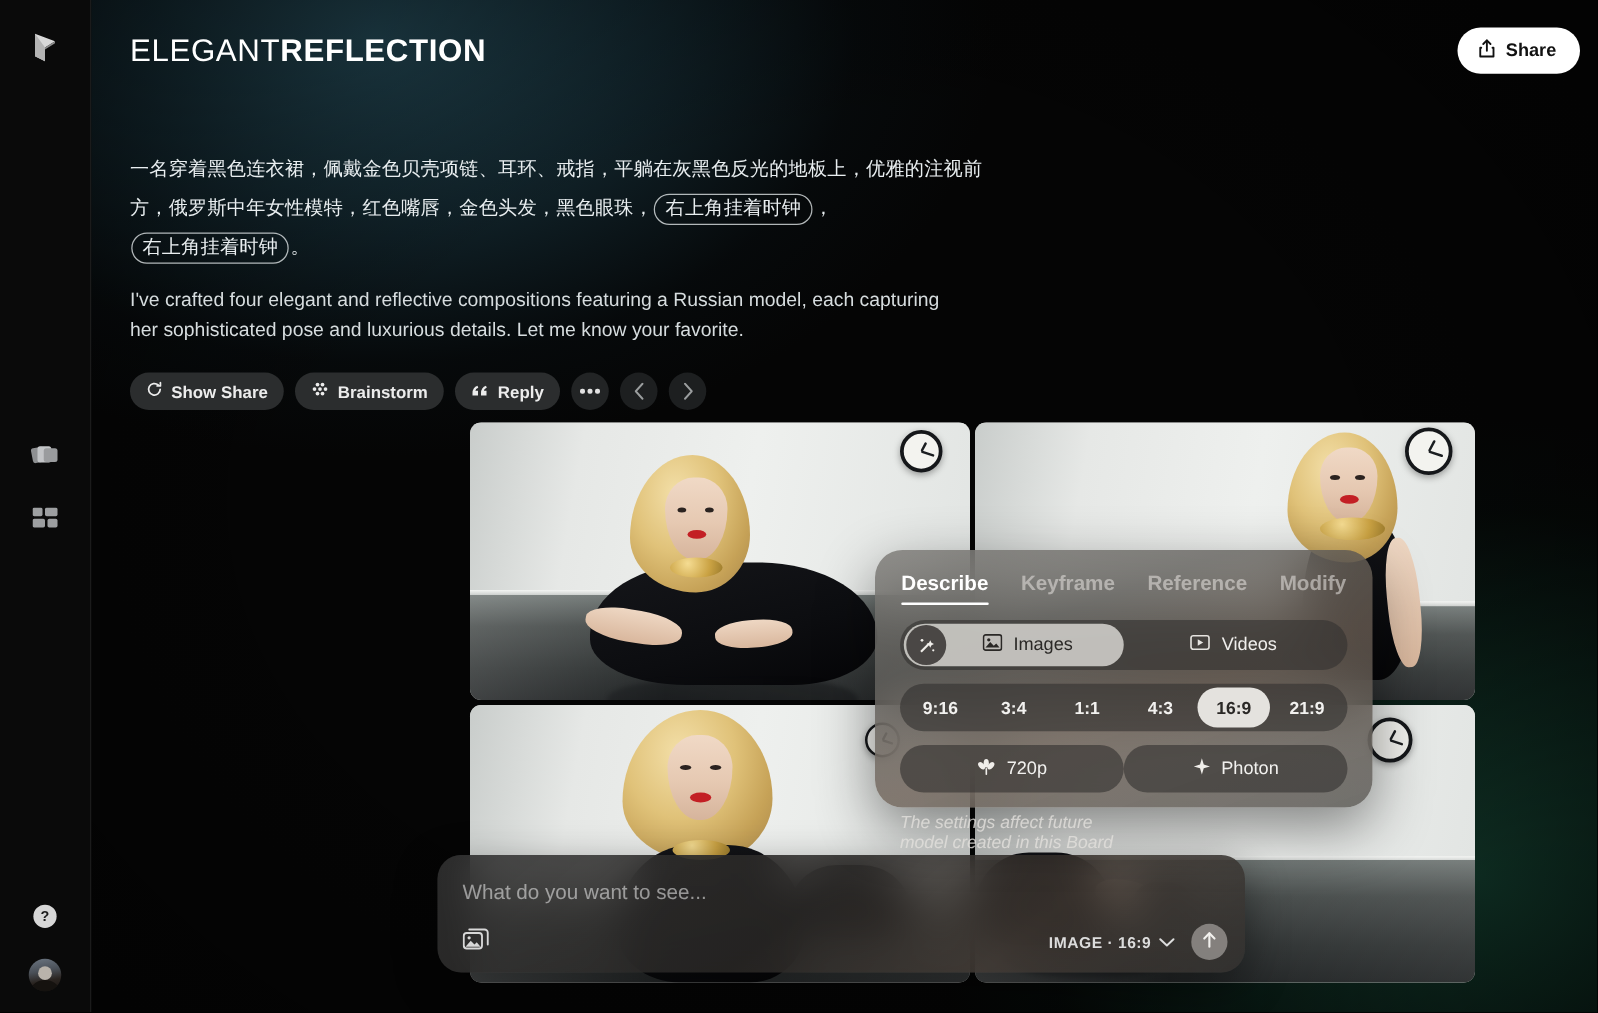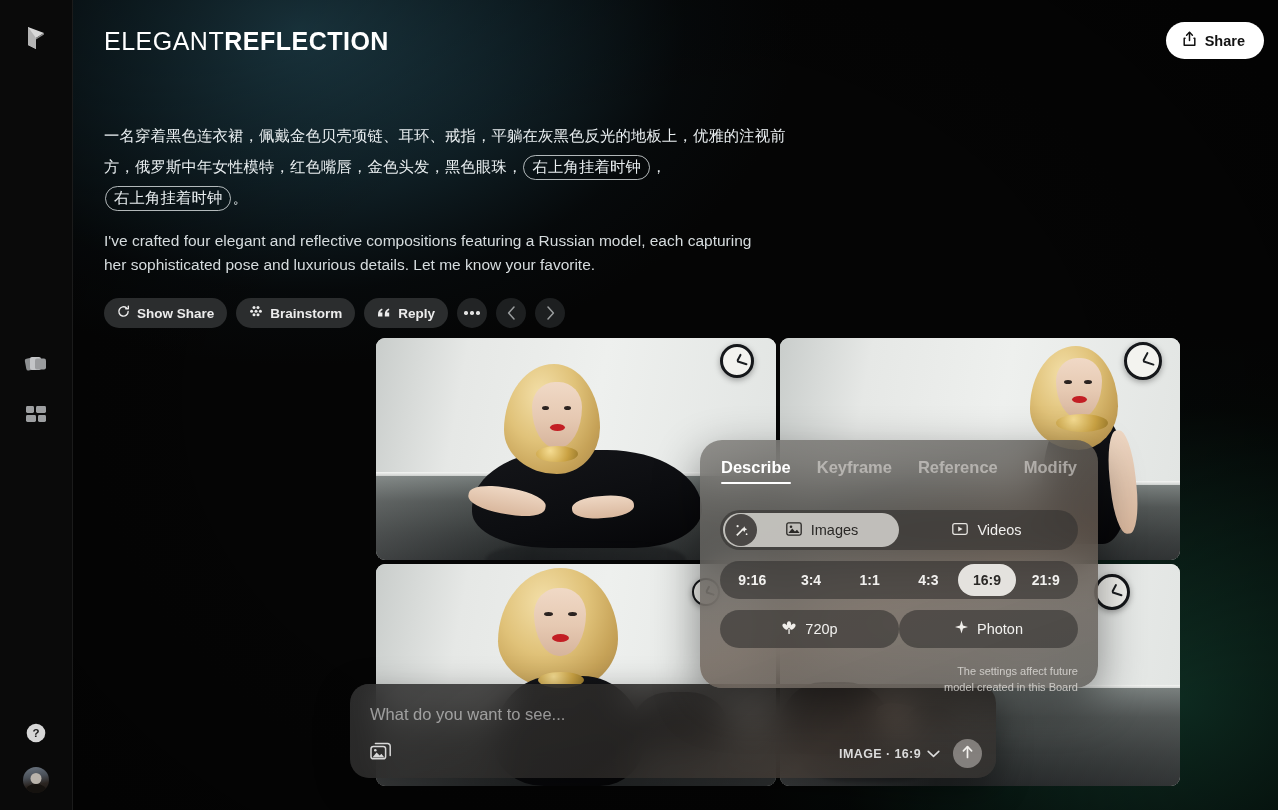"Describe" #settings-popover { height: 248px -> 206px }
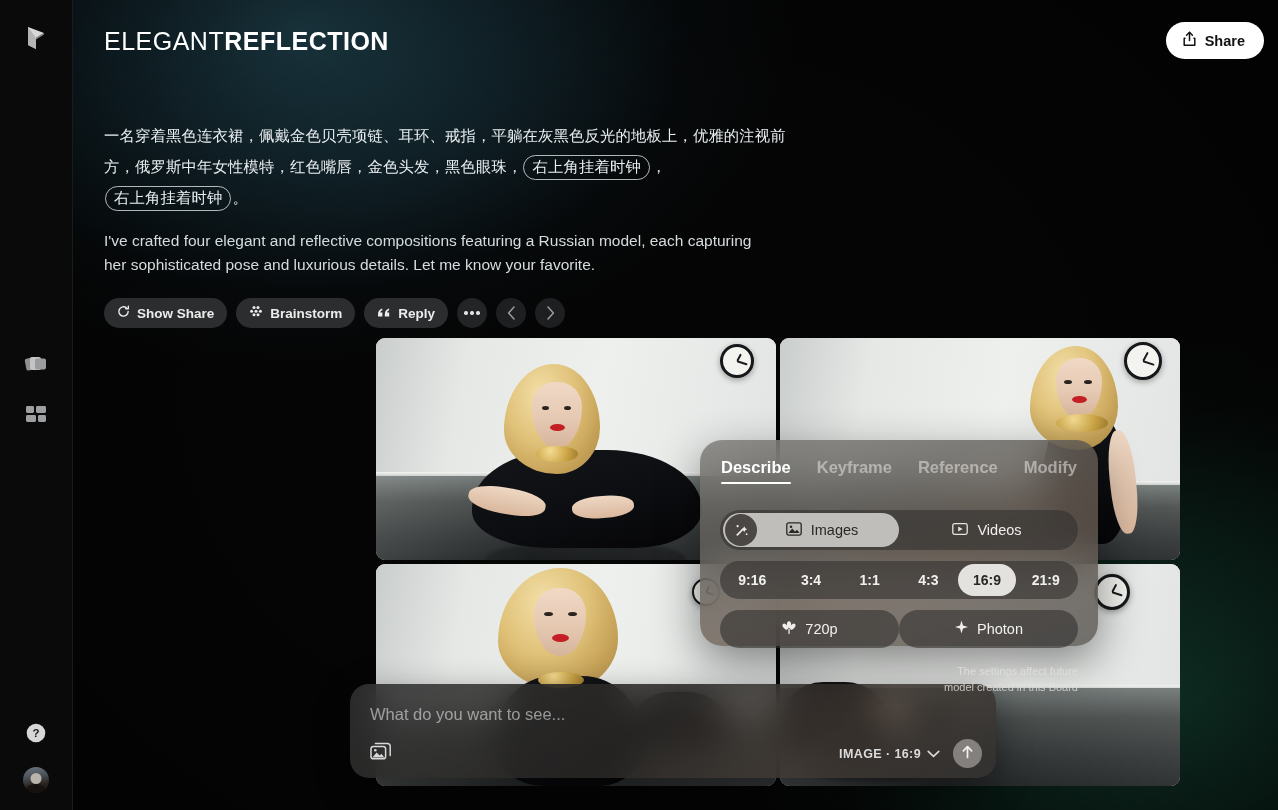"Images" .seg-row { margin-top: 24px -> 10px }
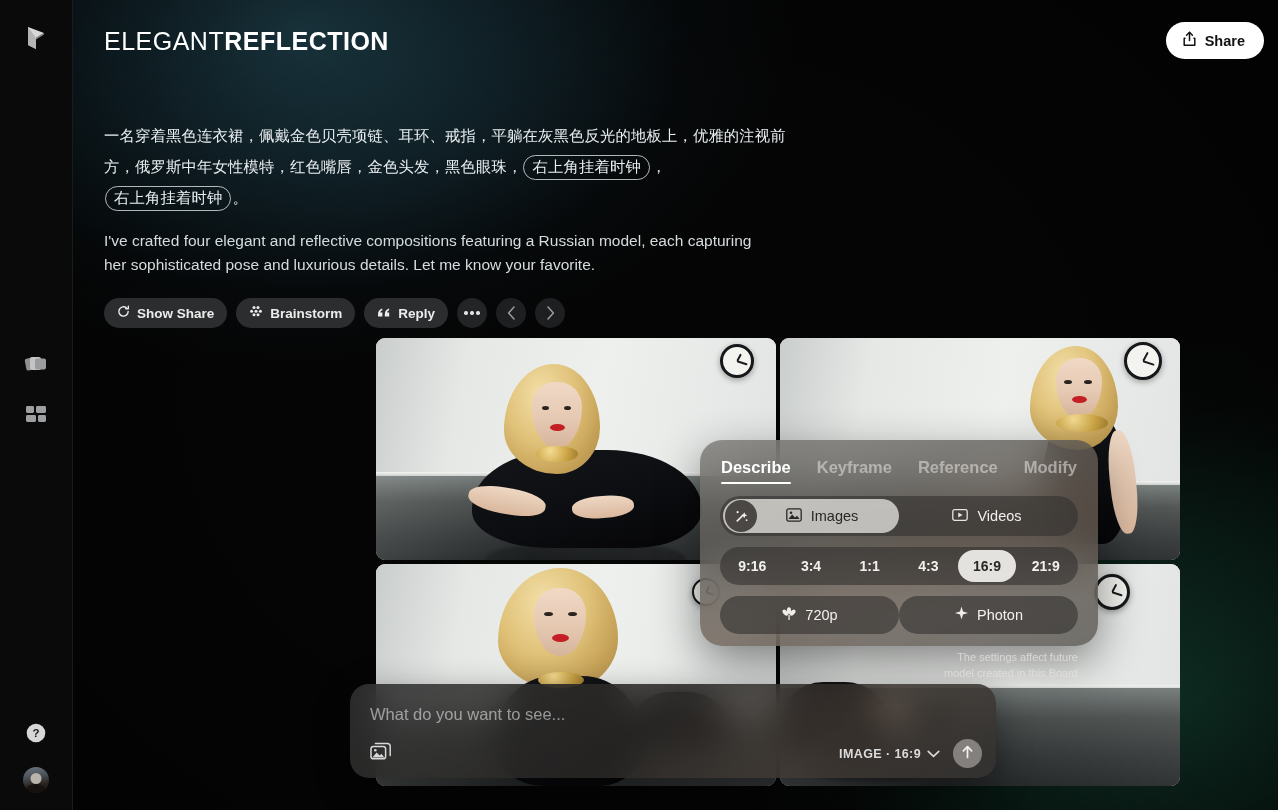"The settings affect future" #popover-note { font-size: 11px -> 14px; font-style: none -> italic; text-align: right -> left }
